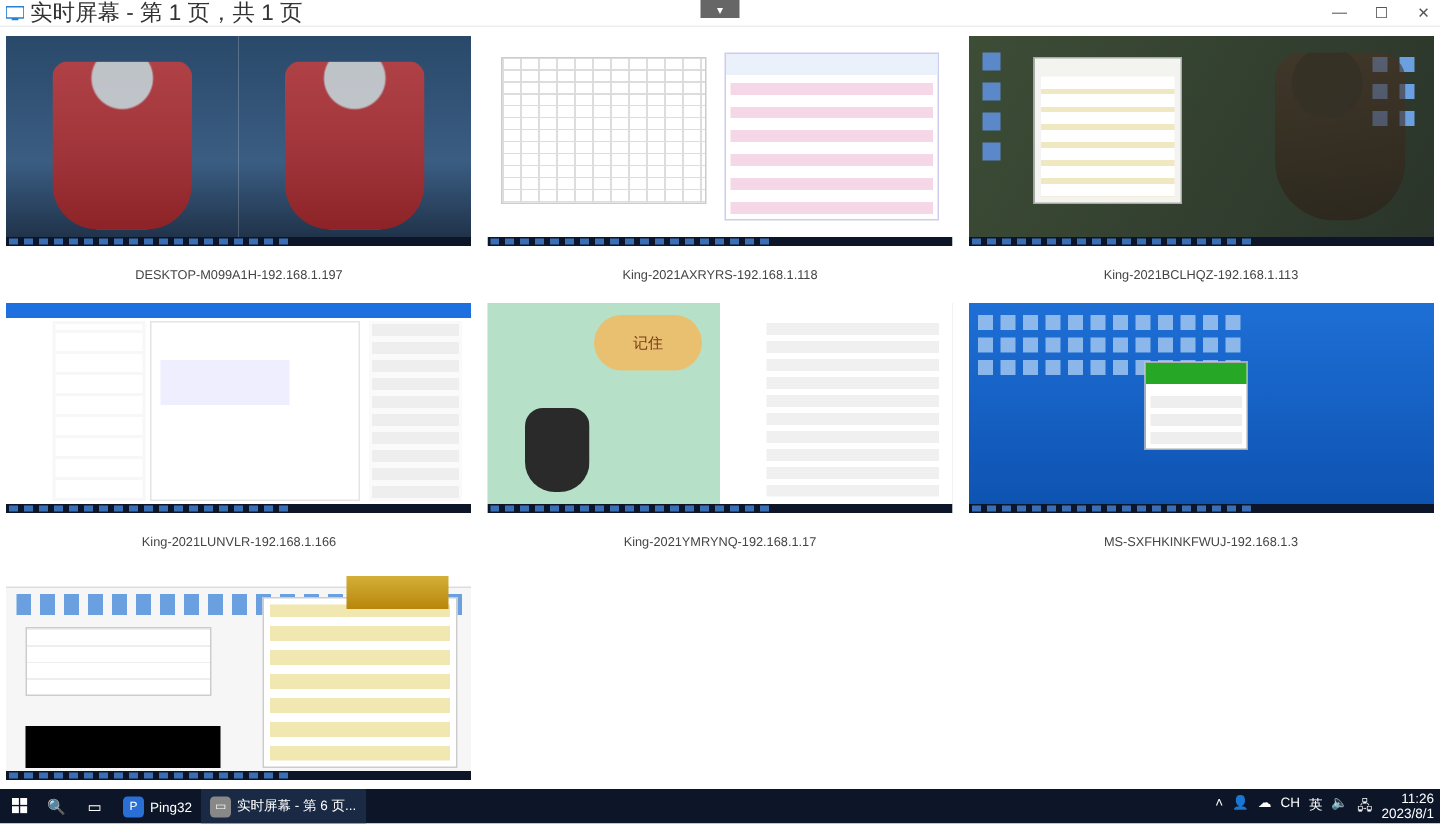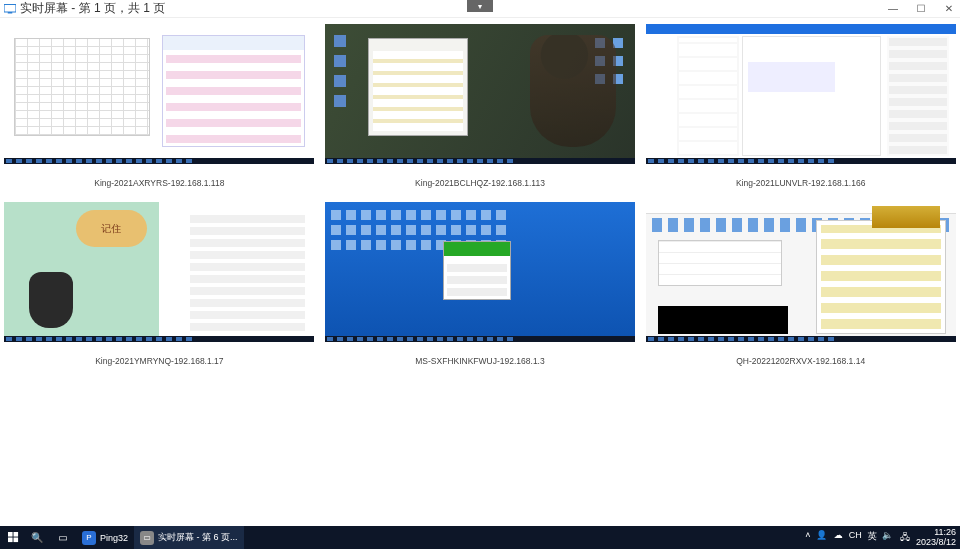"实时屏幕 - 第 1 页，共" .titlebar-text { font-size: 12px -> 15px }
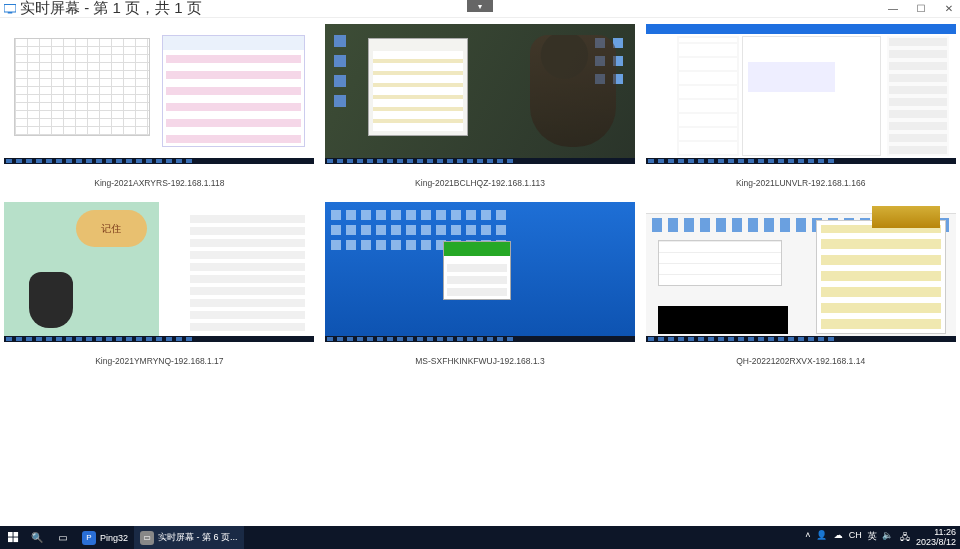"DESKTOP-M099A1H-192.168.1.197" div.tile { html: none -> <div> <div> <div></div> <div></div> <div></div> </div> <div>DESKTOP-M099A1H-192.168.1.197</div> </div> }
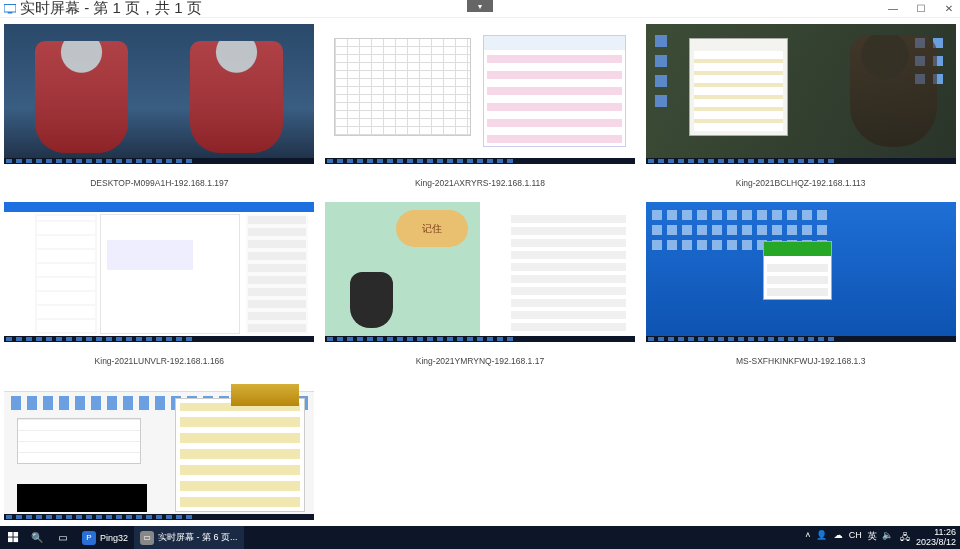"2023/8/12" div { text: 2023/8/12 -> 2023/8/1 }
